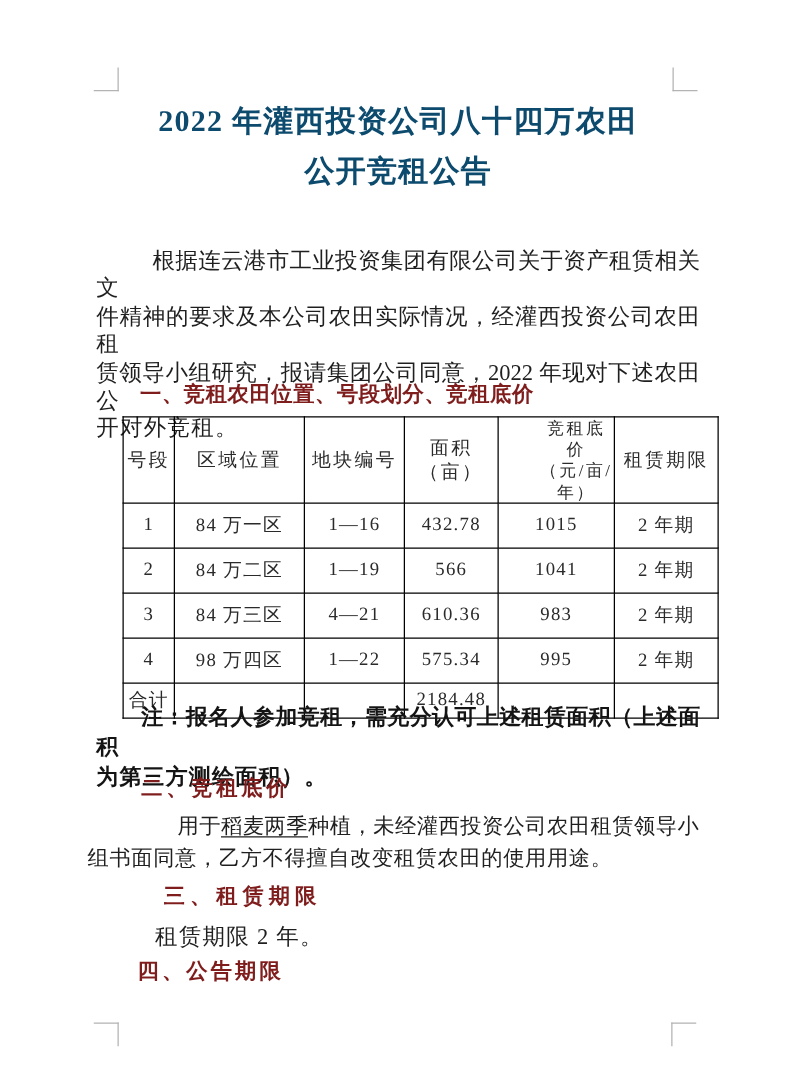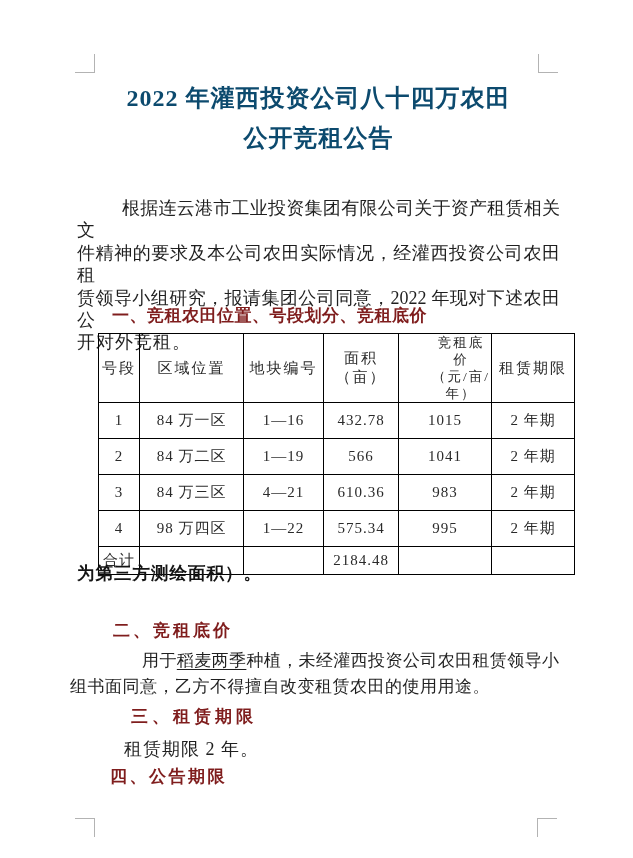"注：报名人参加竞租，需充分认可上述租赁面积（上述面积" div.just { html: none -> <div>注：报名人参加竞租，需充分认可上述租赁面积（上述面积</div> }
